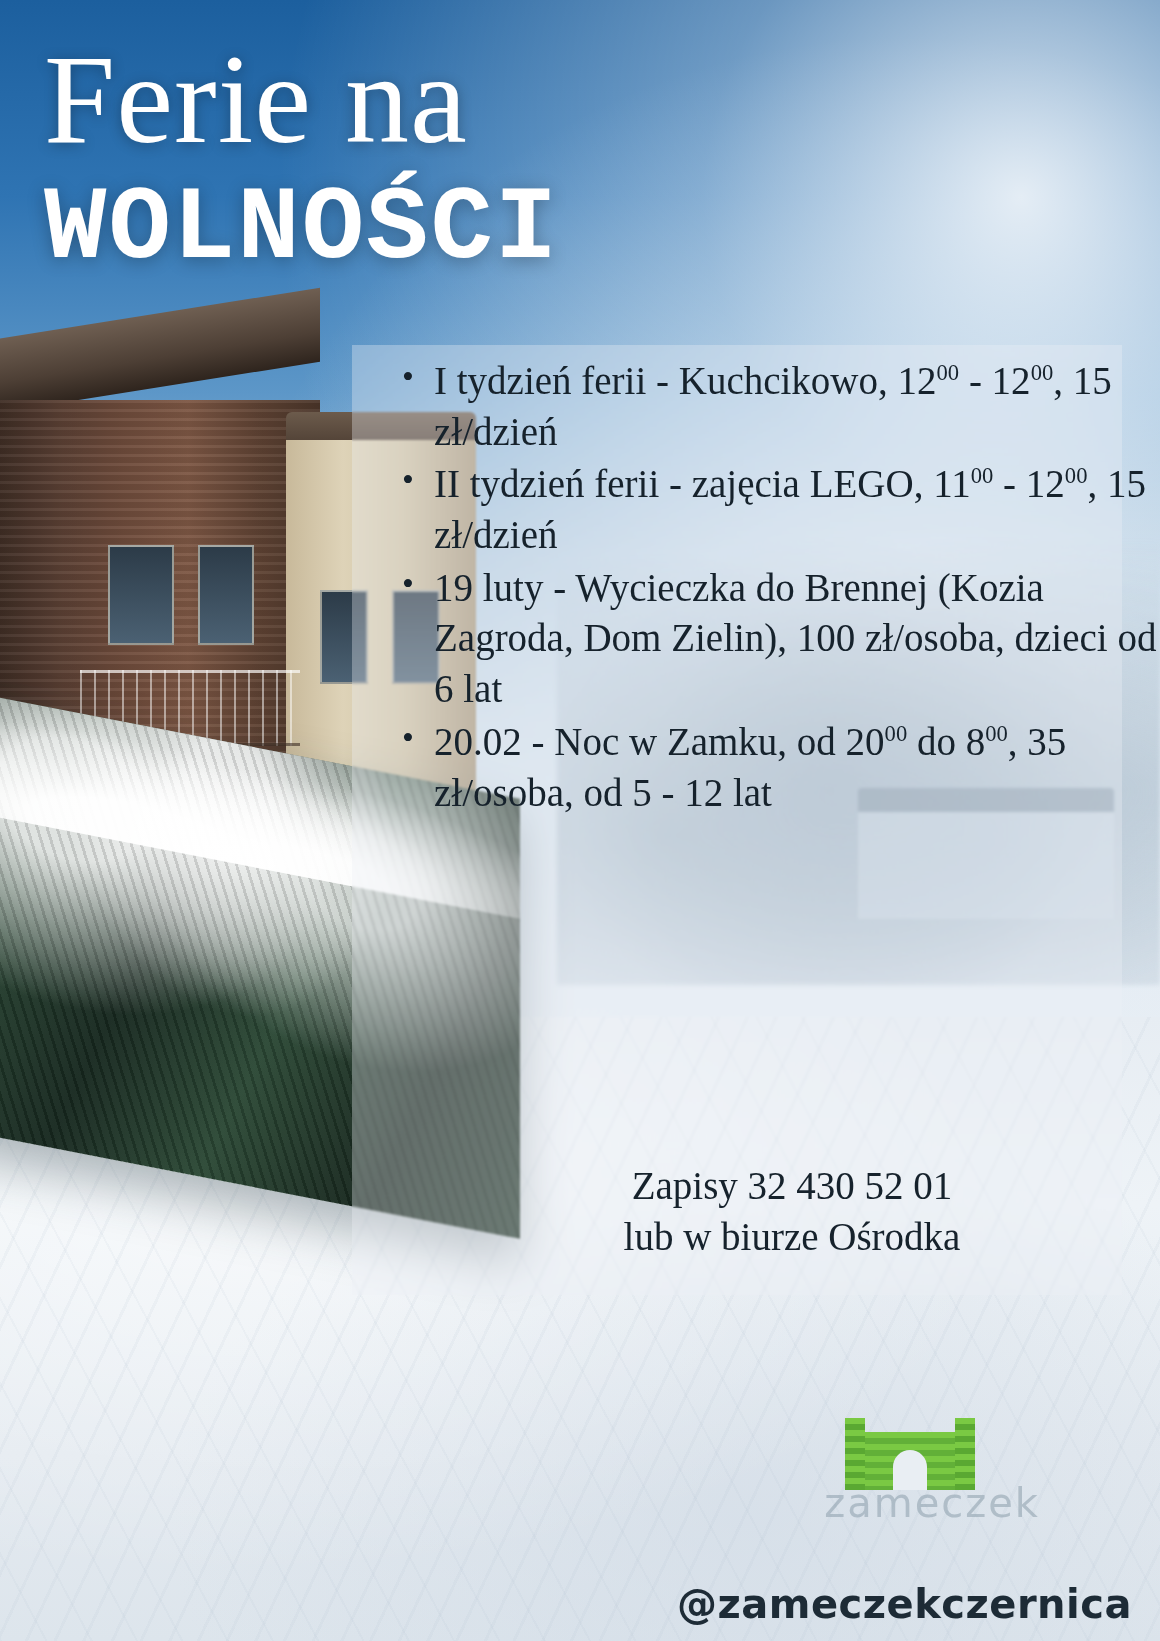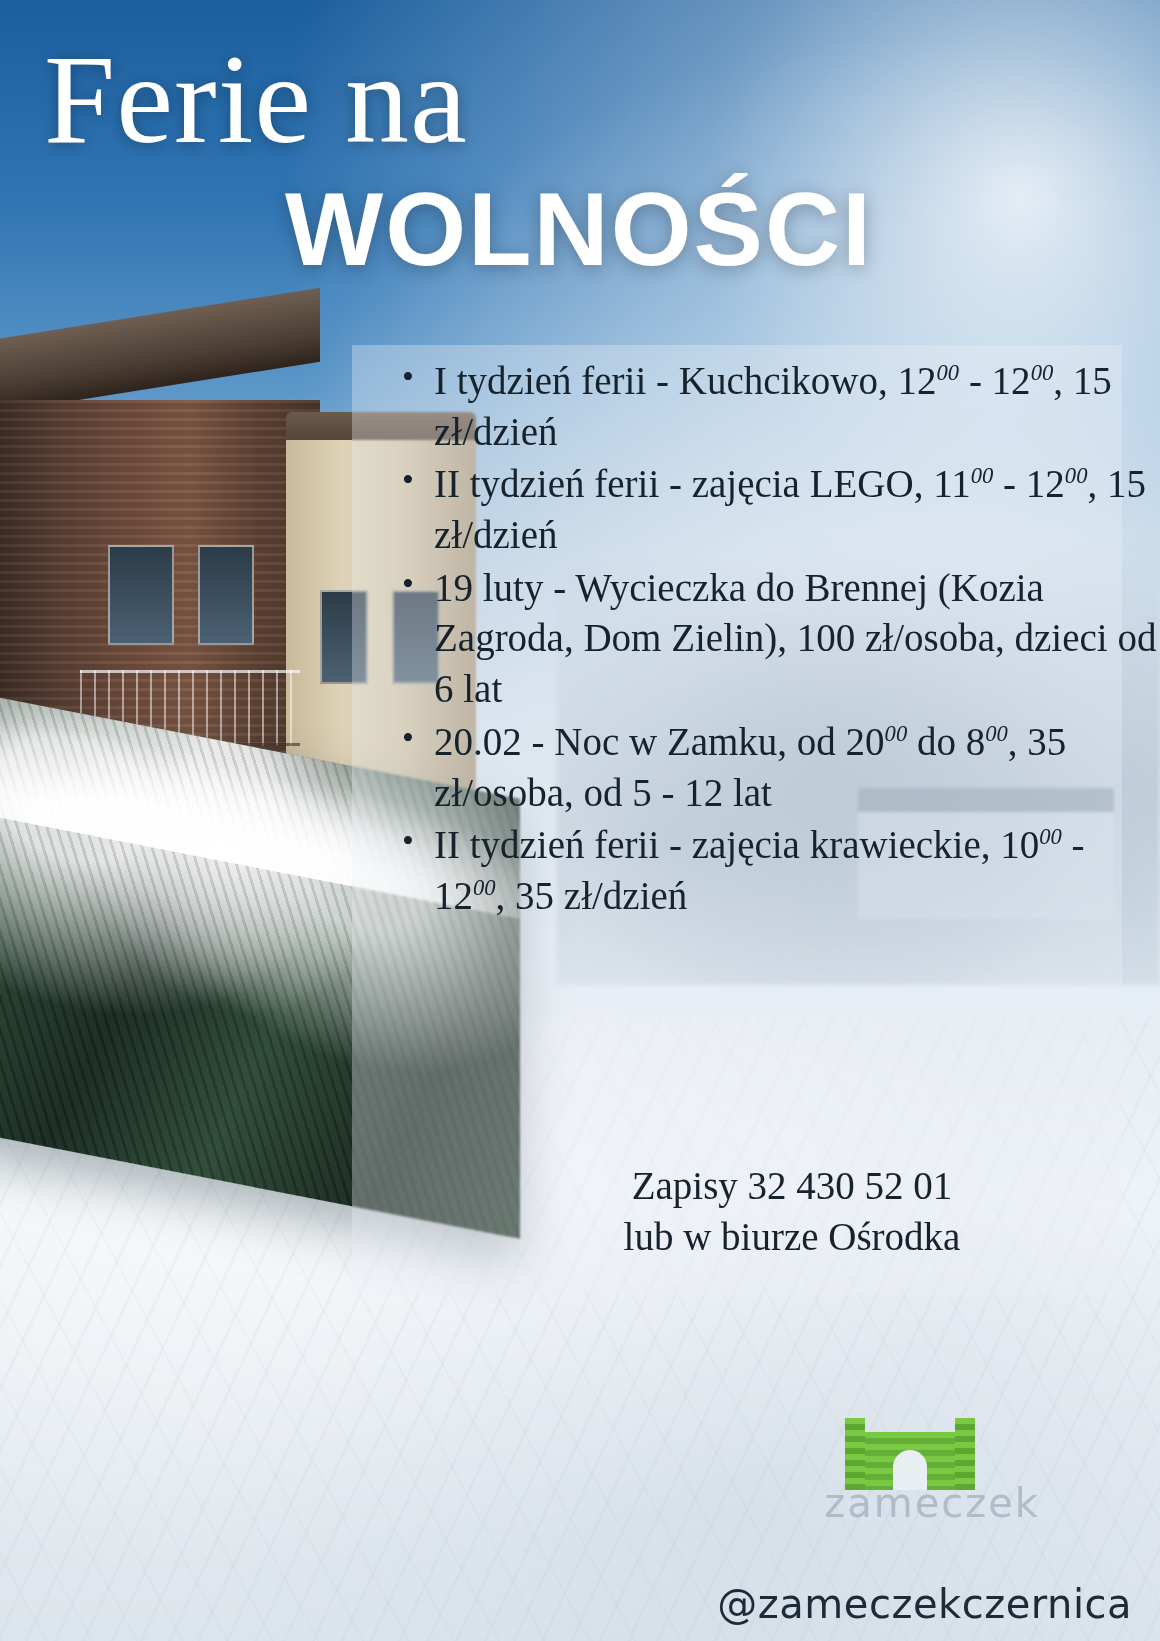"WOLNOŚCI" .title-2 { font-family: Liberation Sans, sans-serif -> Liberation Mono, monospace; text-align: center -> left }
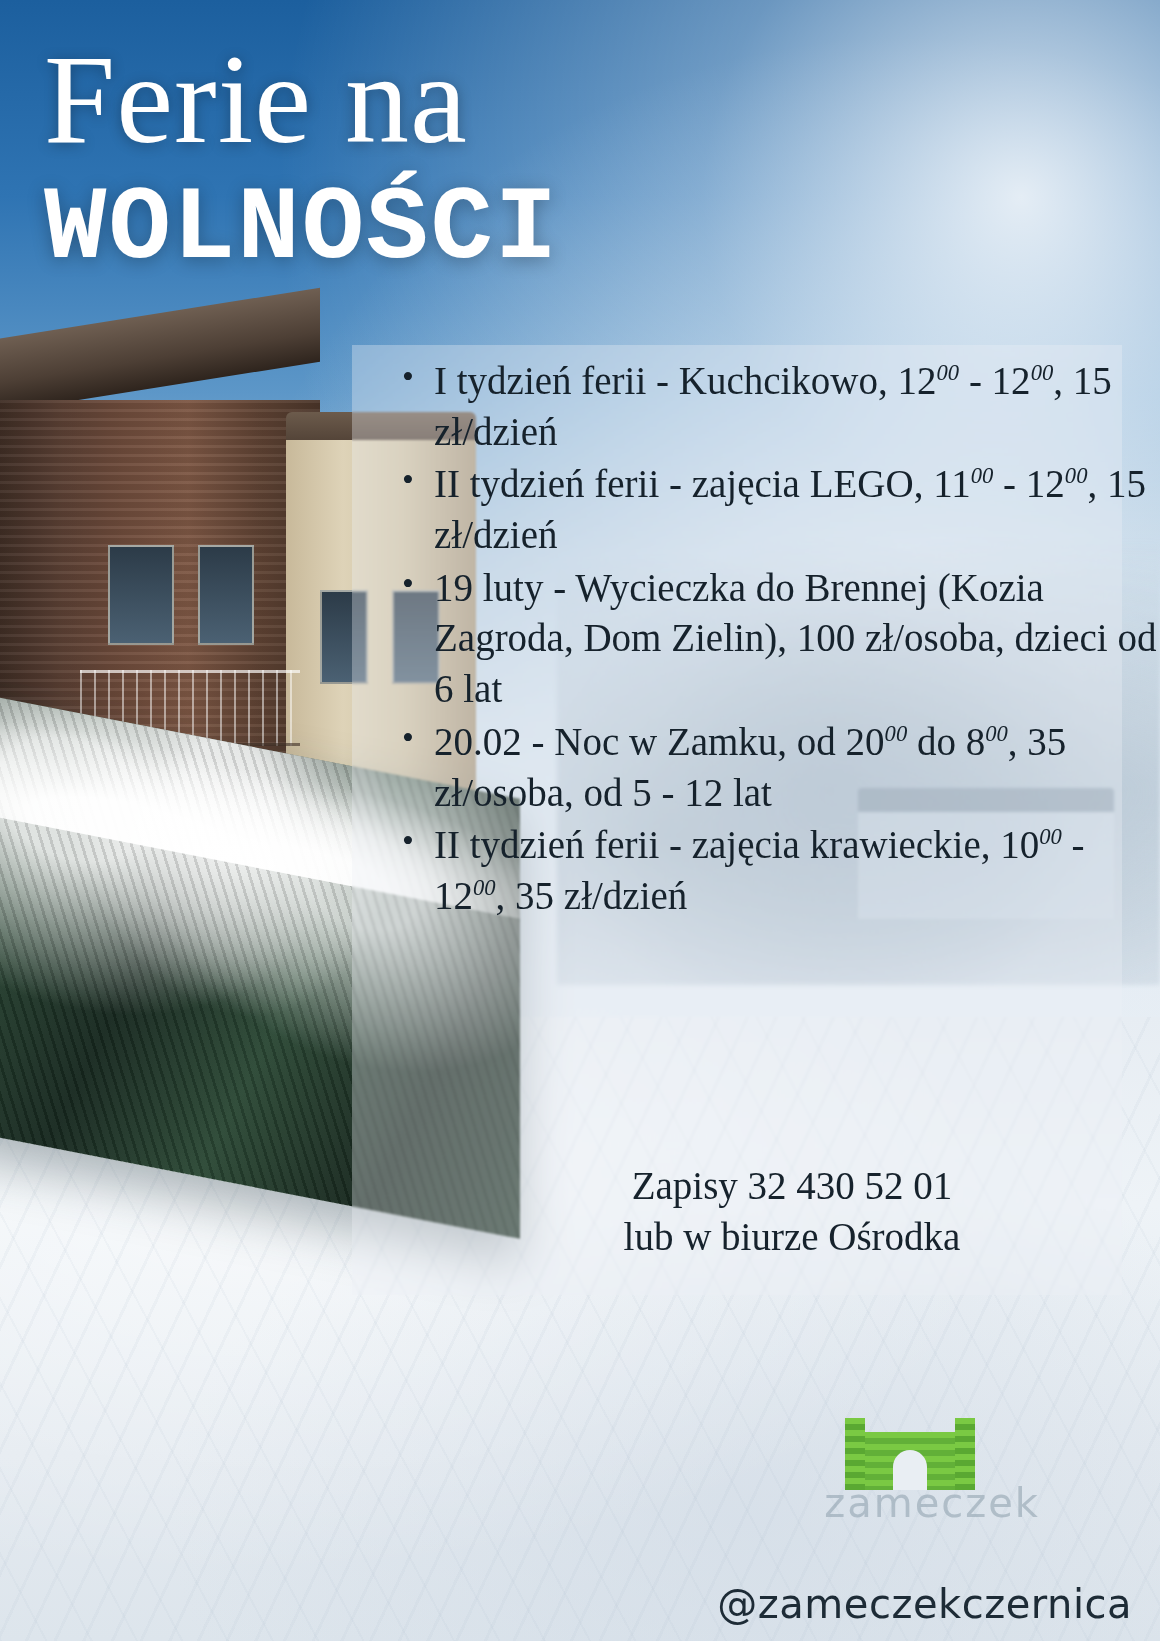"00" sup { font-style: italic -> none }
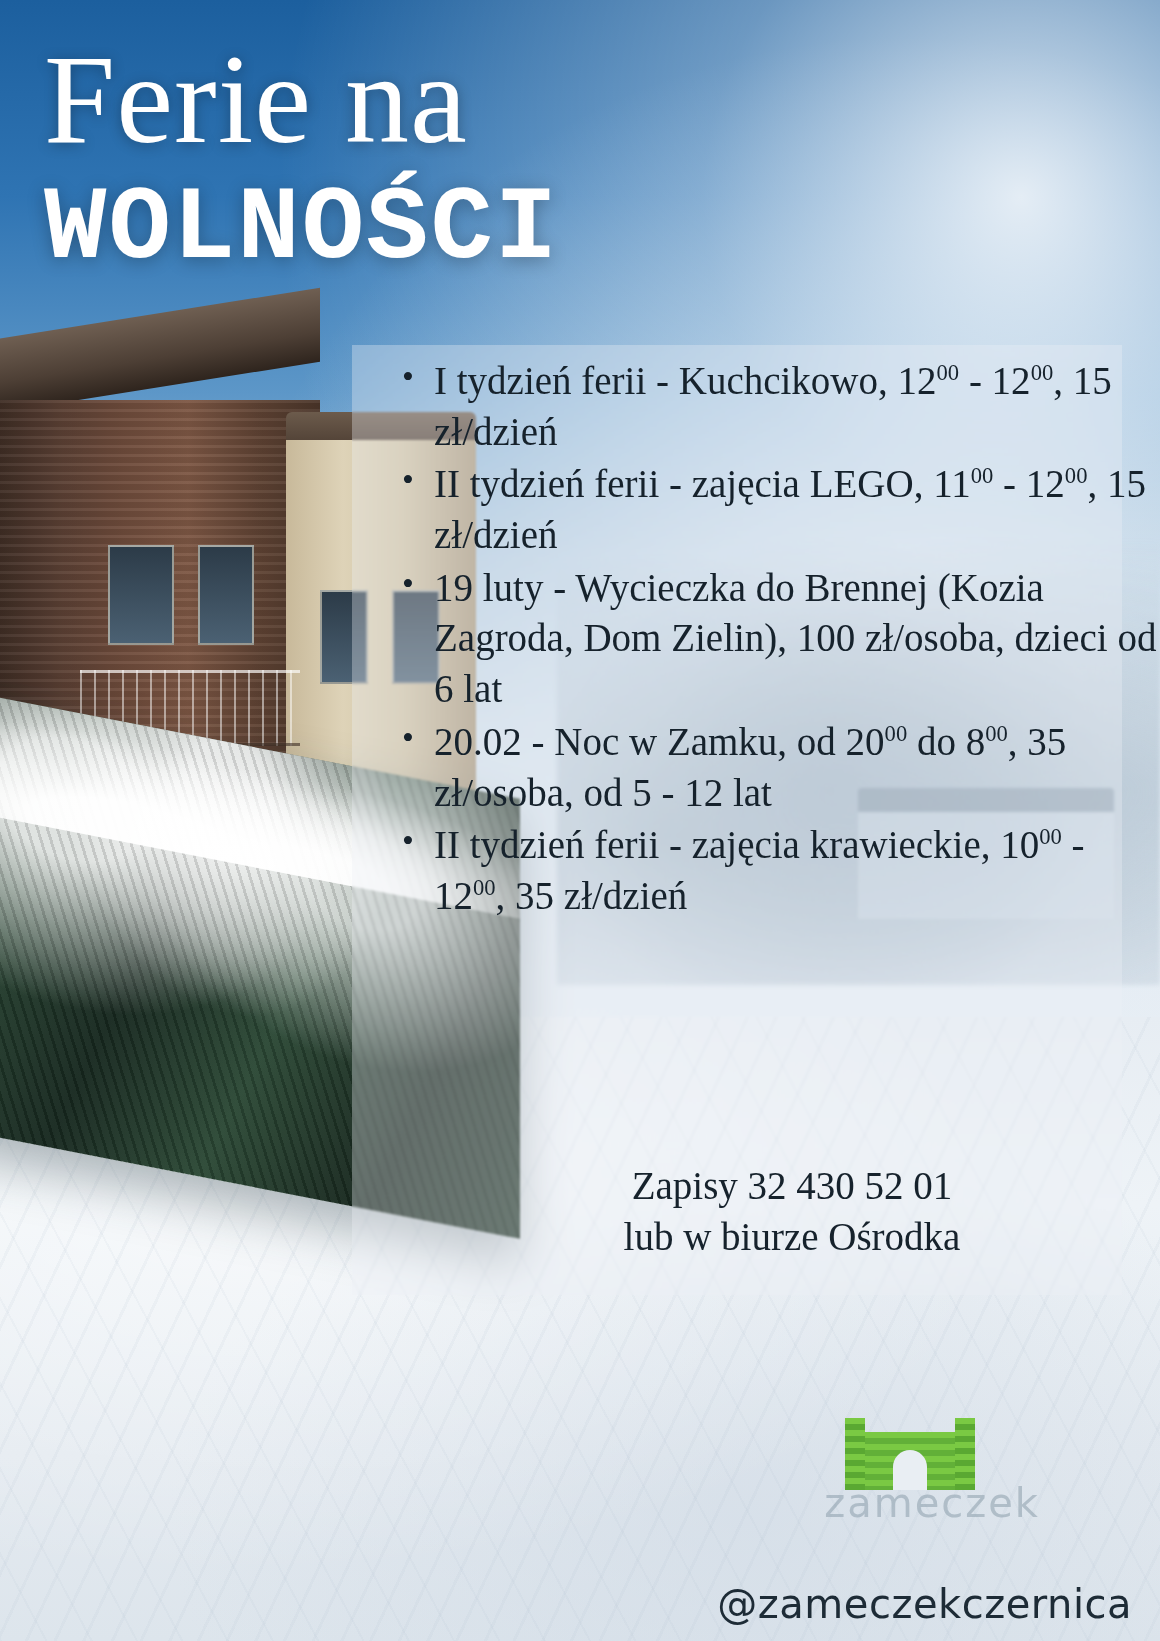"II tydzień ferii - zajęcia krawieckie," li { html: <li><span>II tydzień ferii - zajęcia krawieckie, 10</span><sup>00</sup><span> - 12</span><sup>00</sup><span>, 35 zł/dzień</span></li> -> none }
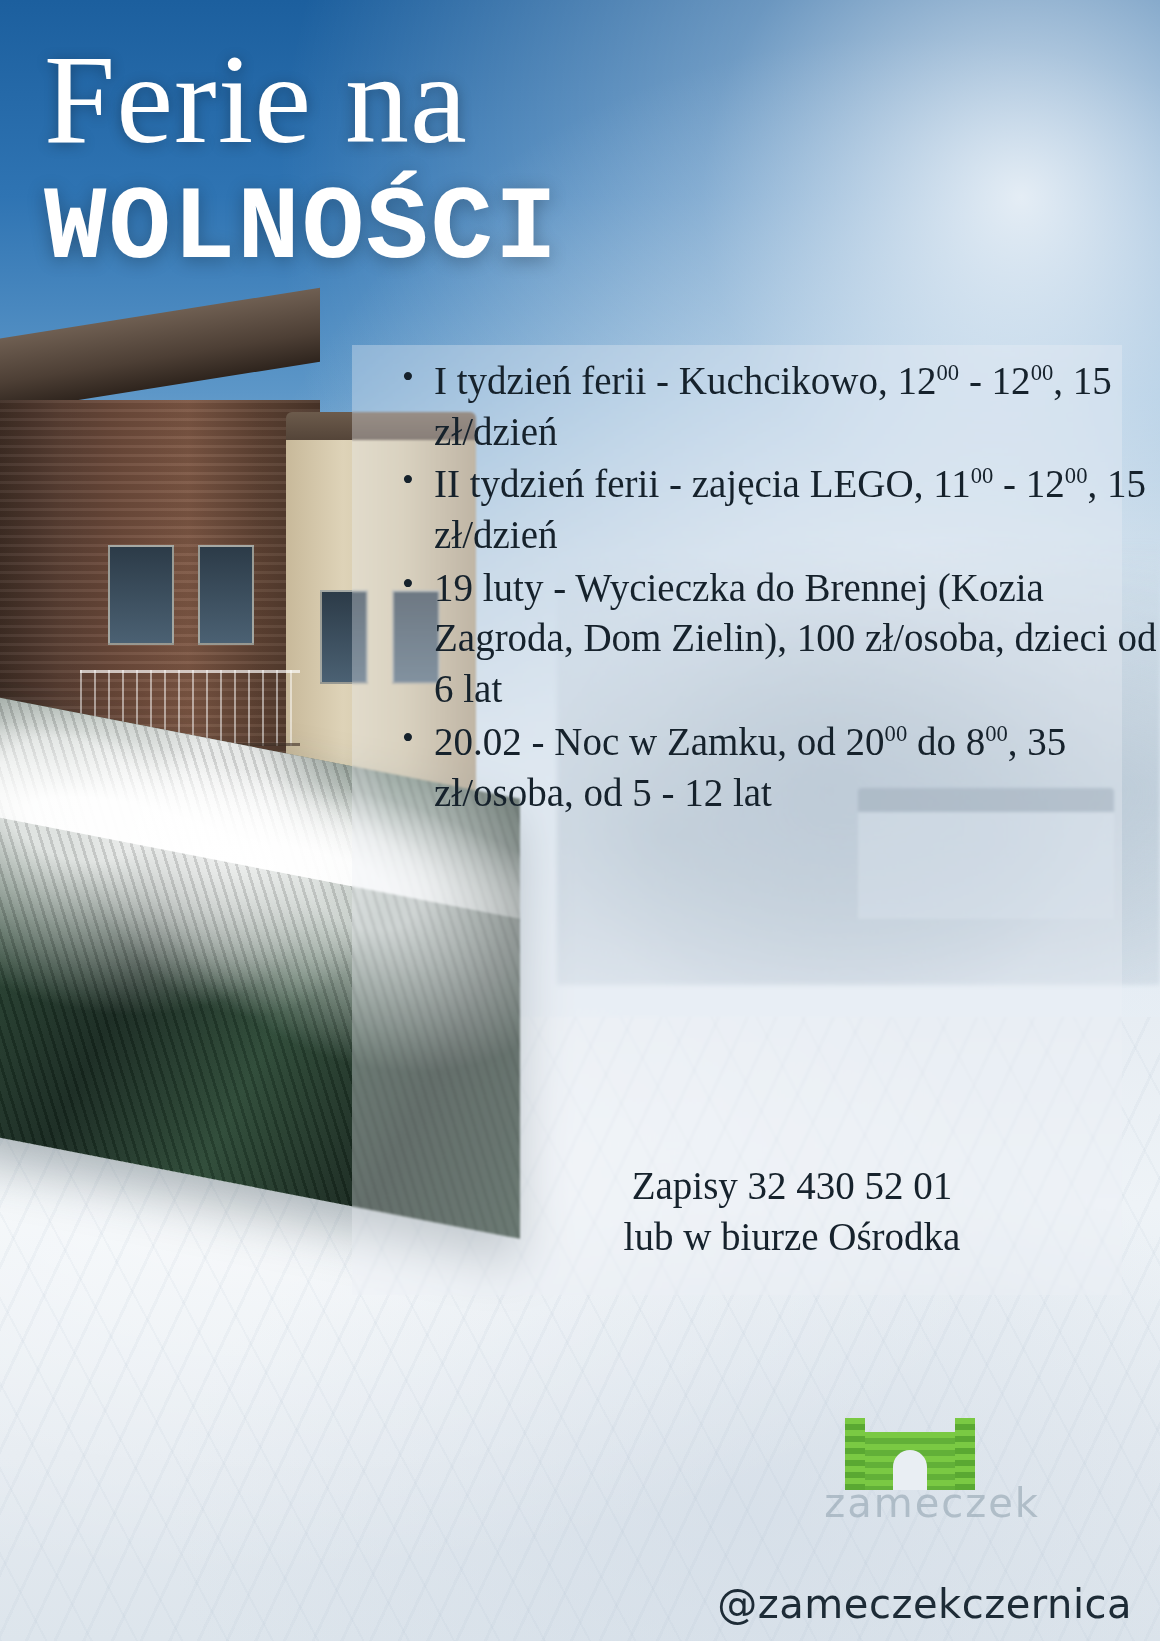"@zameczekczernica" .handle { font-weight: 400 -> 700 }
